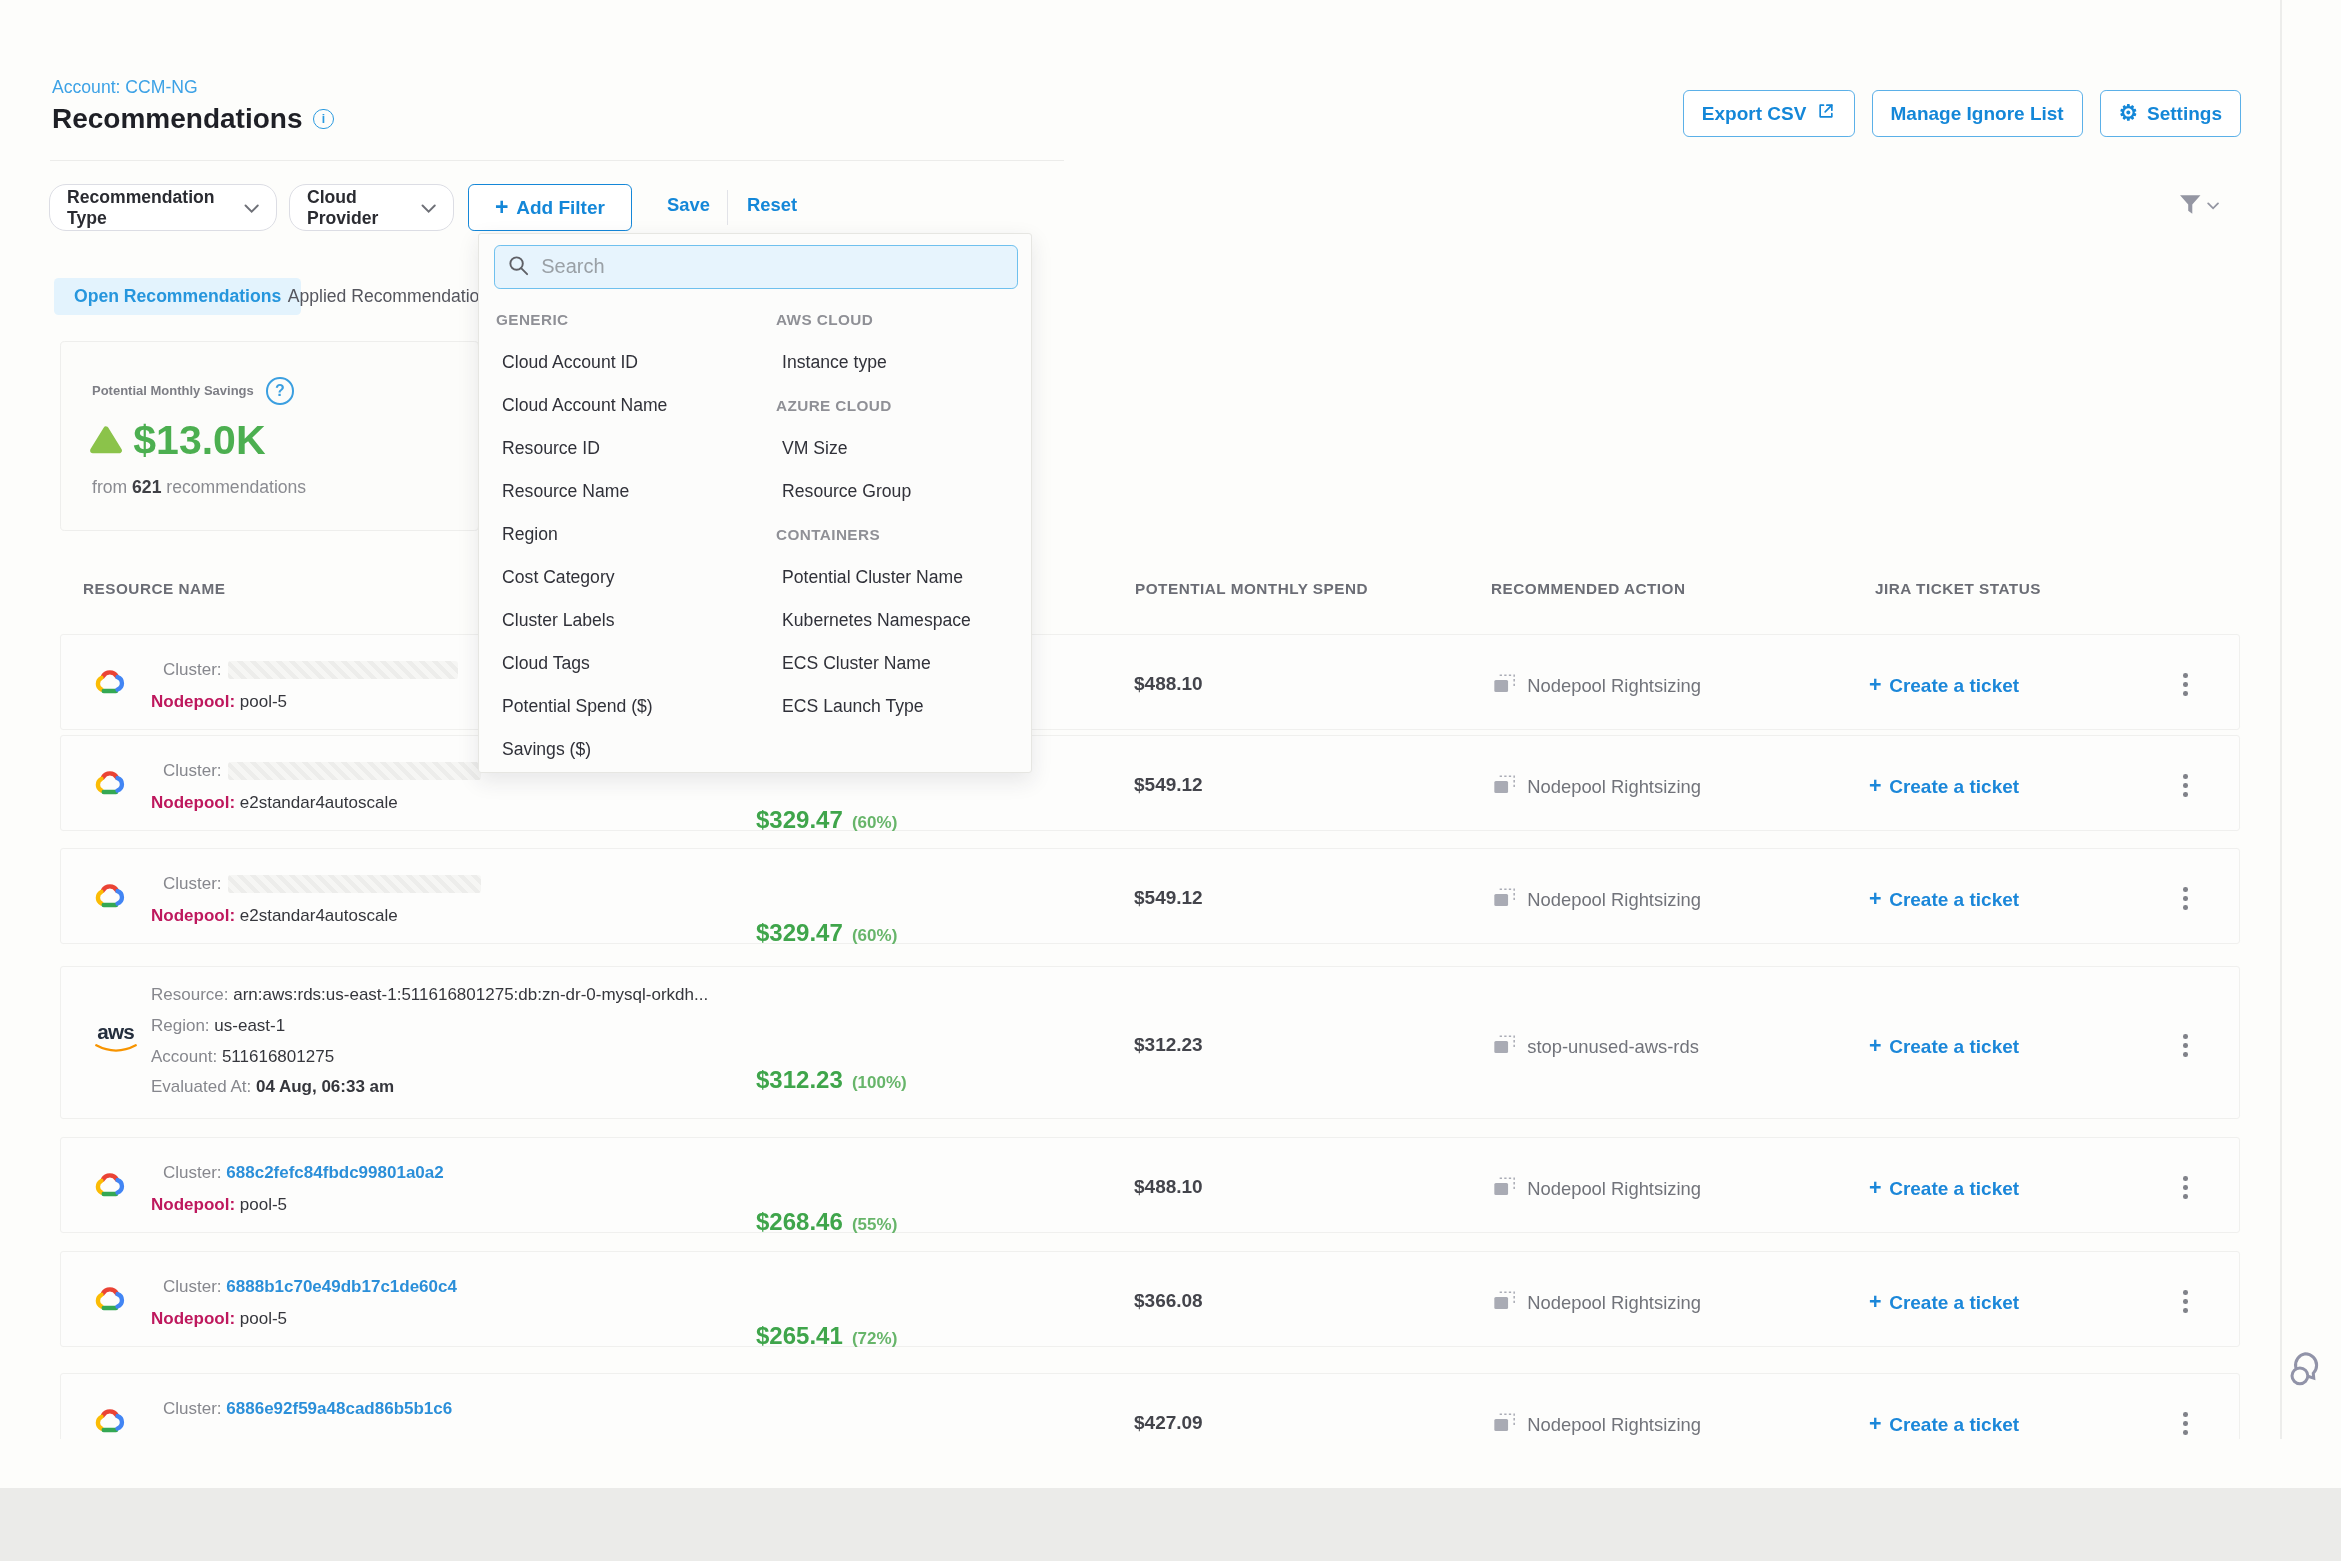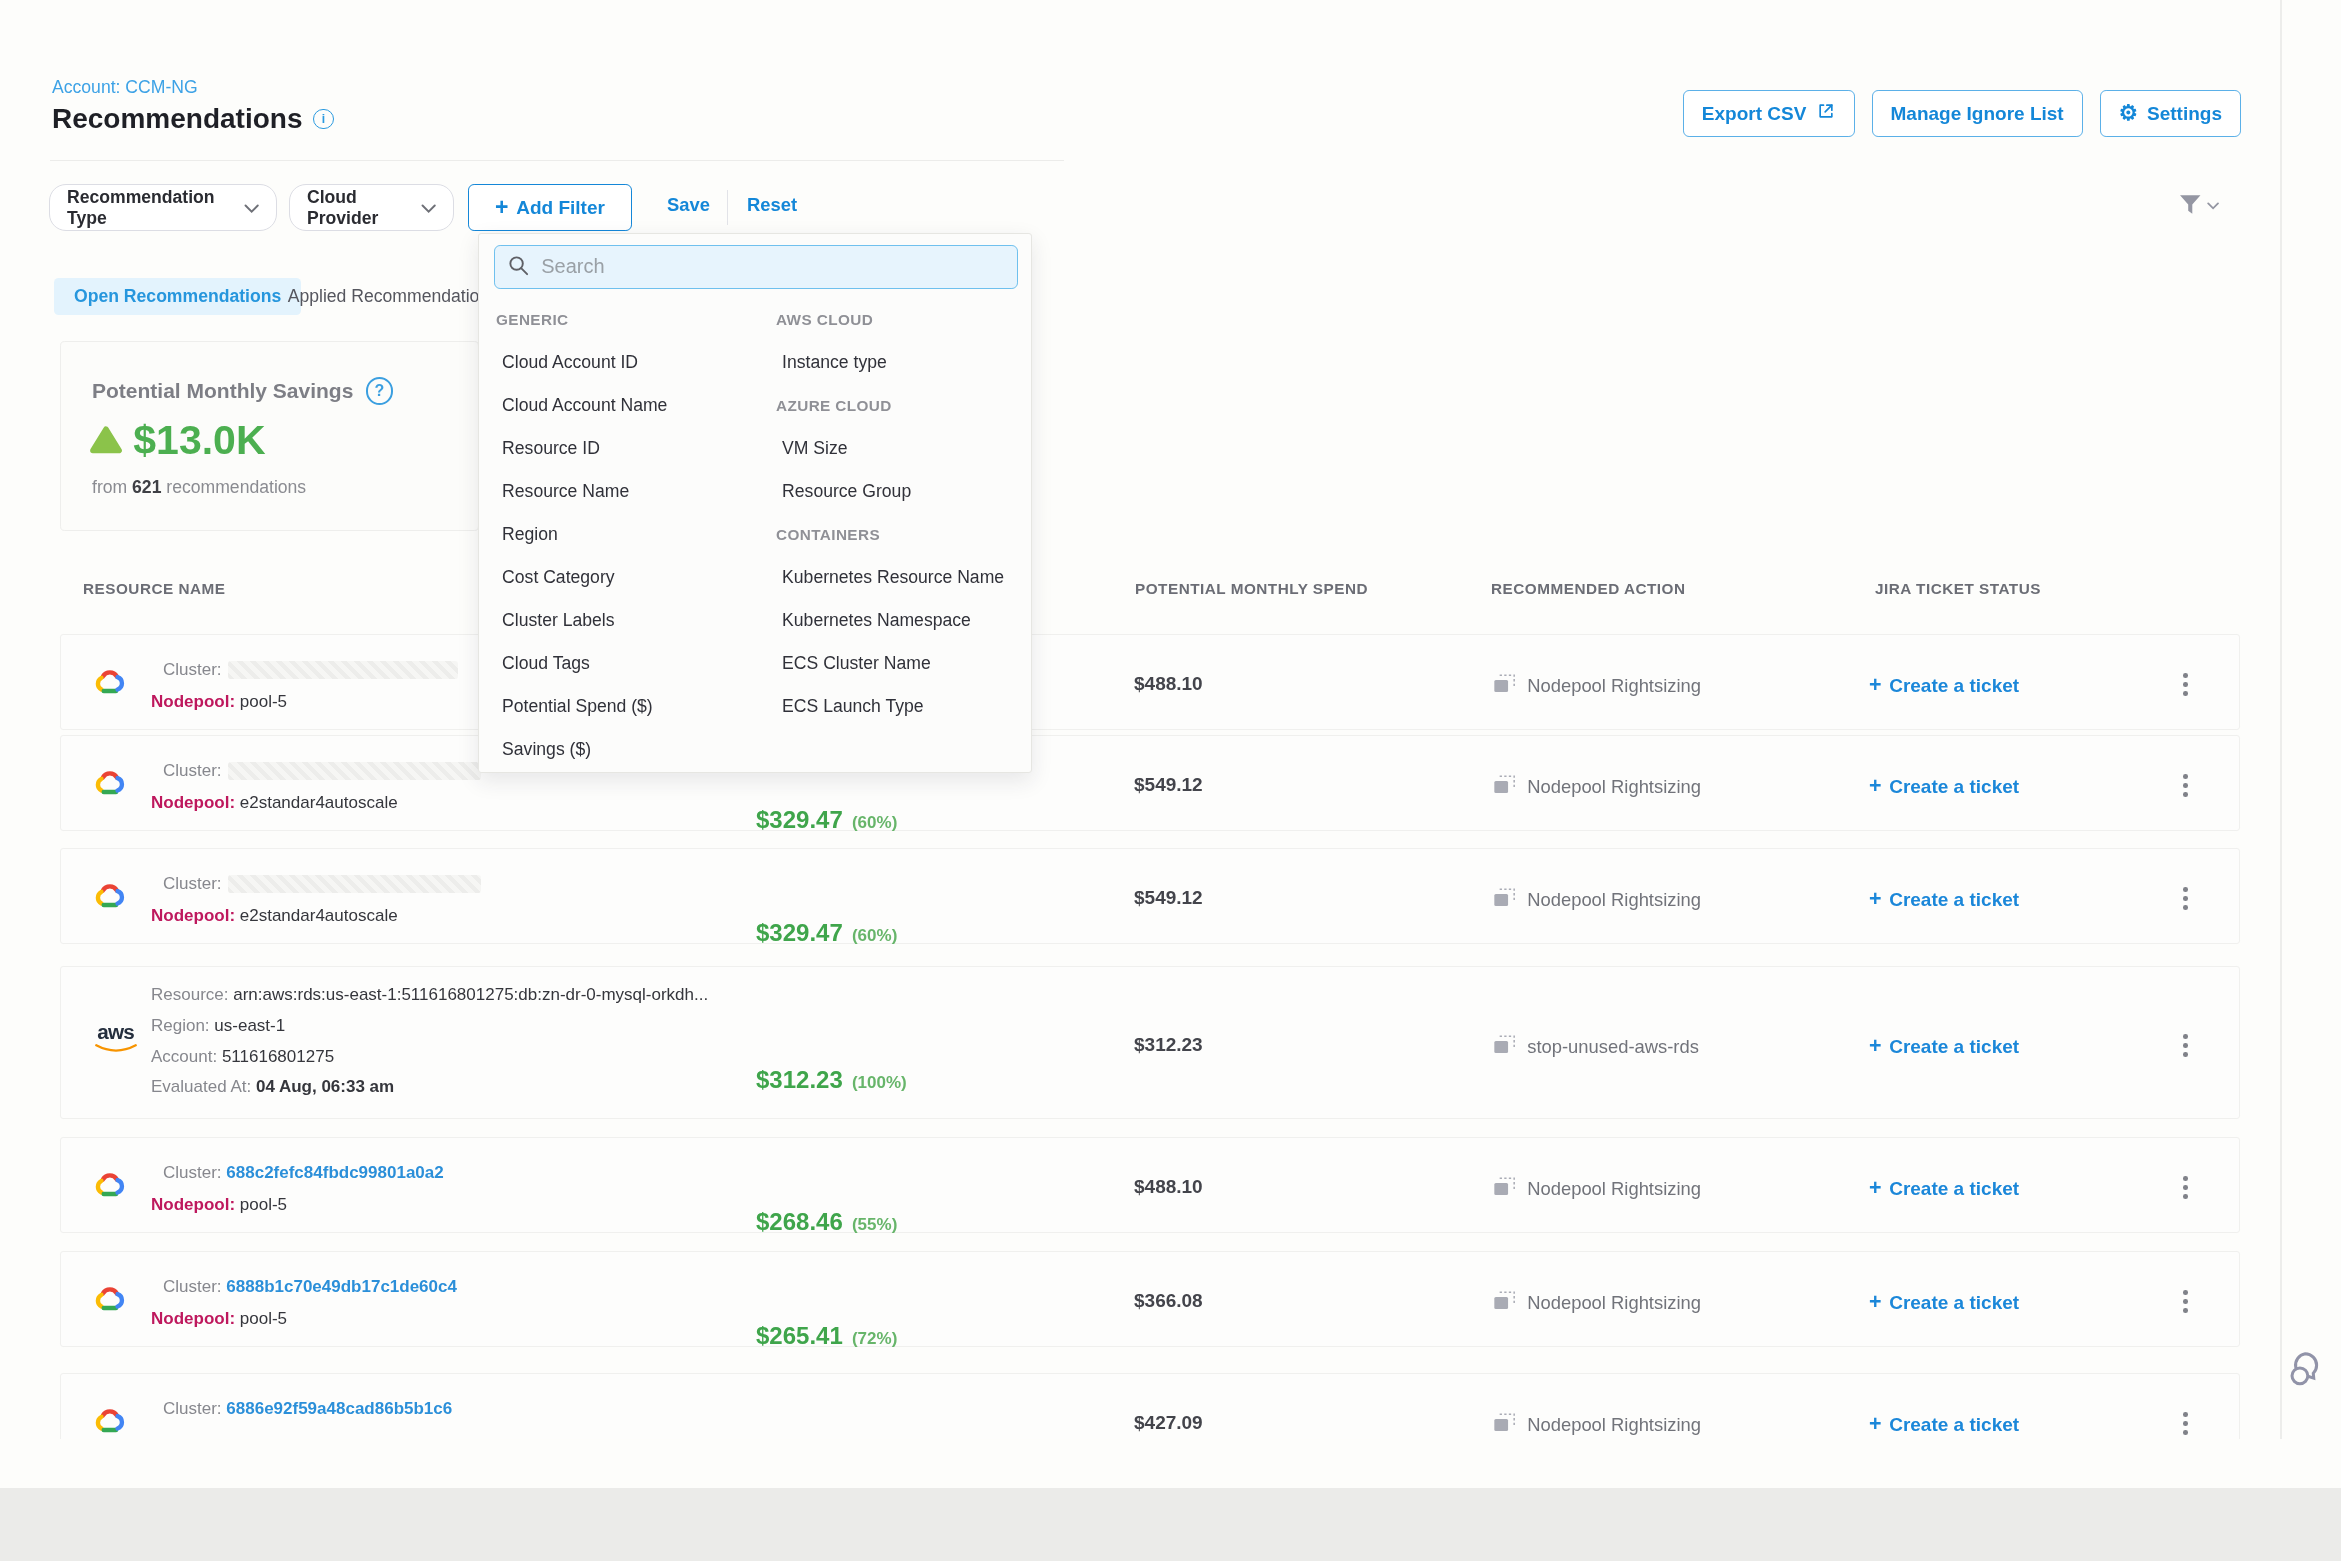"Potential Monthly Savings" .sc-title { font-size: 21px -> 13px }
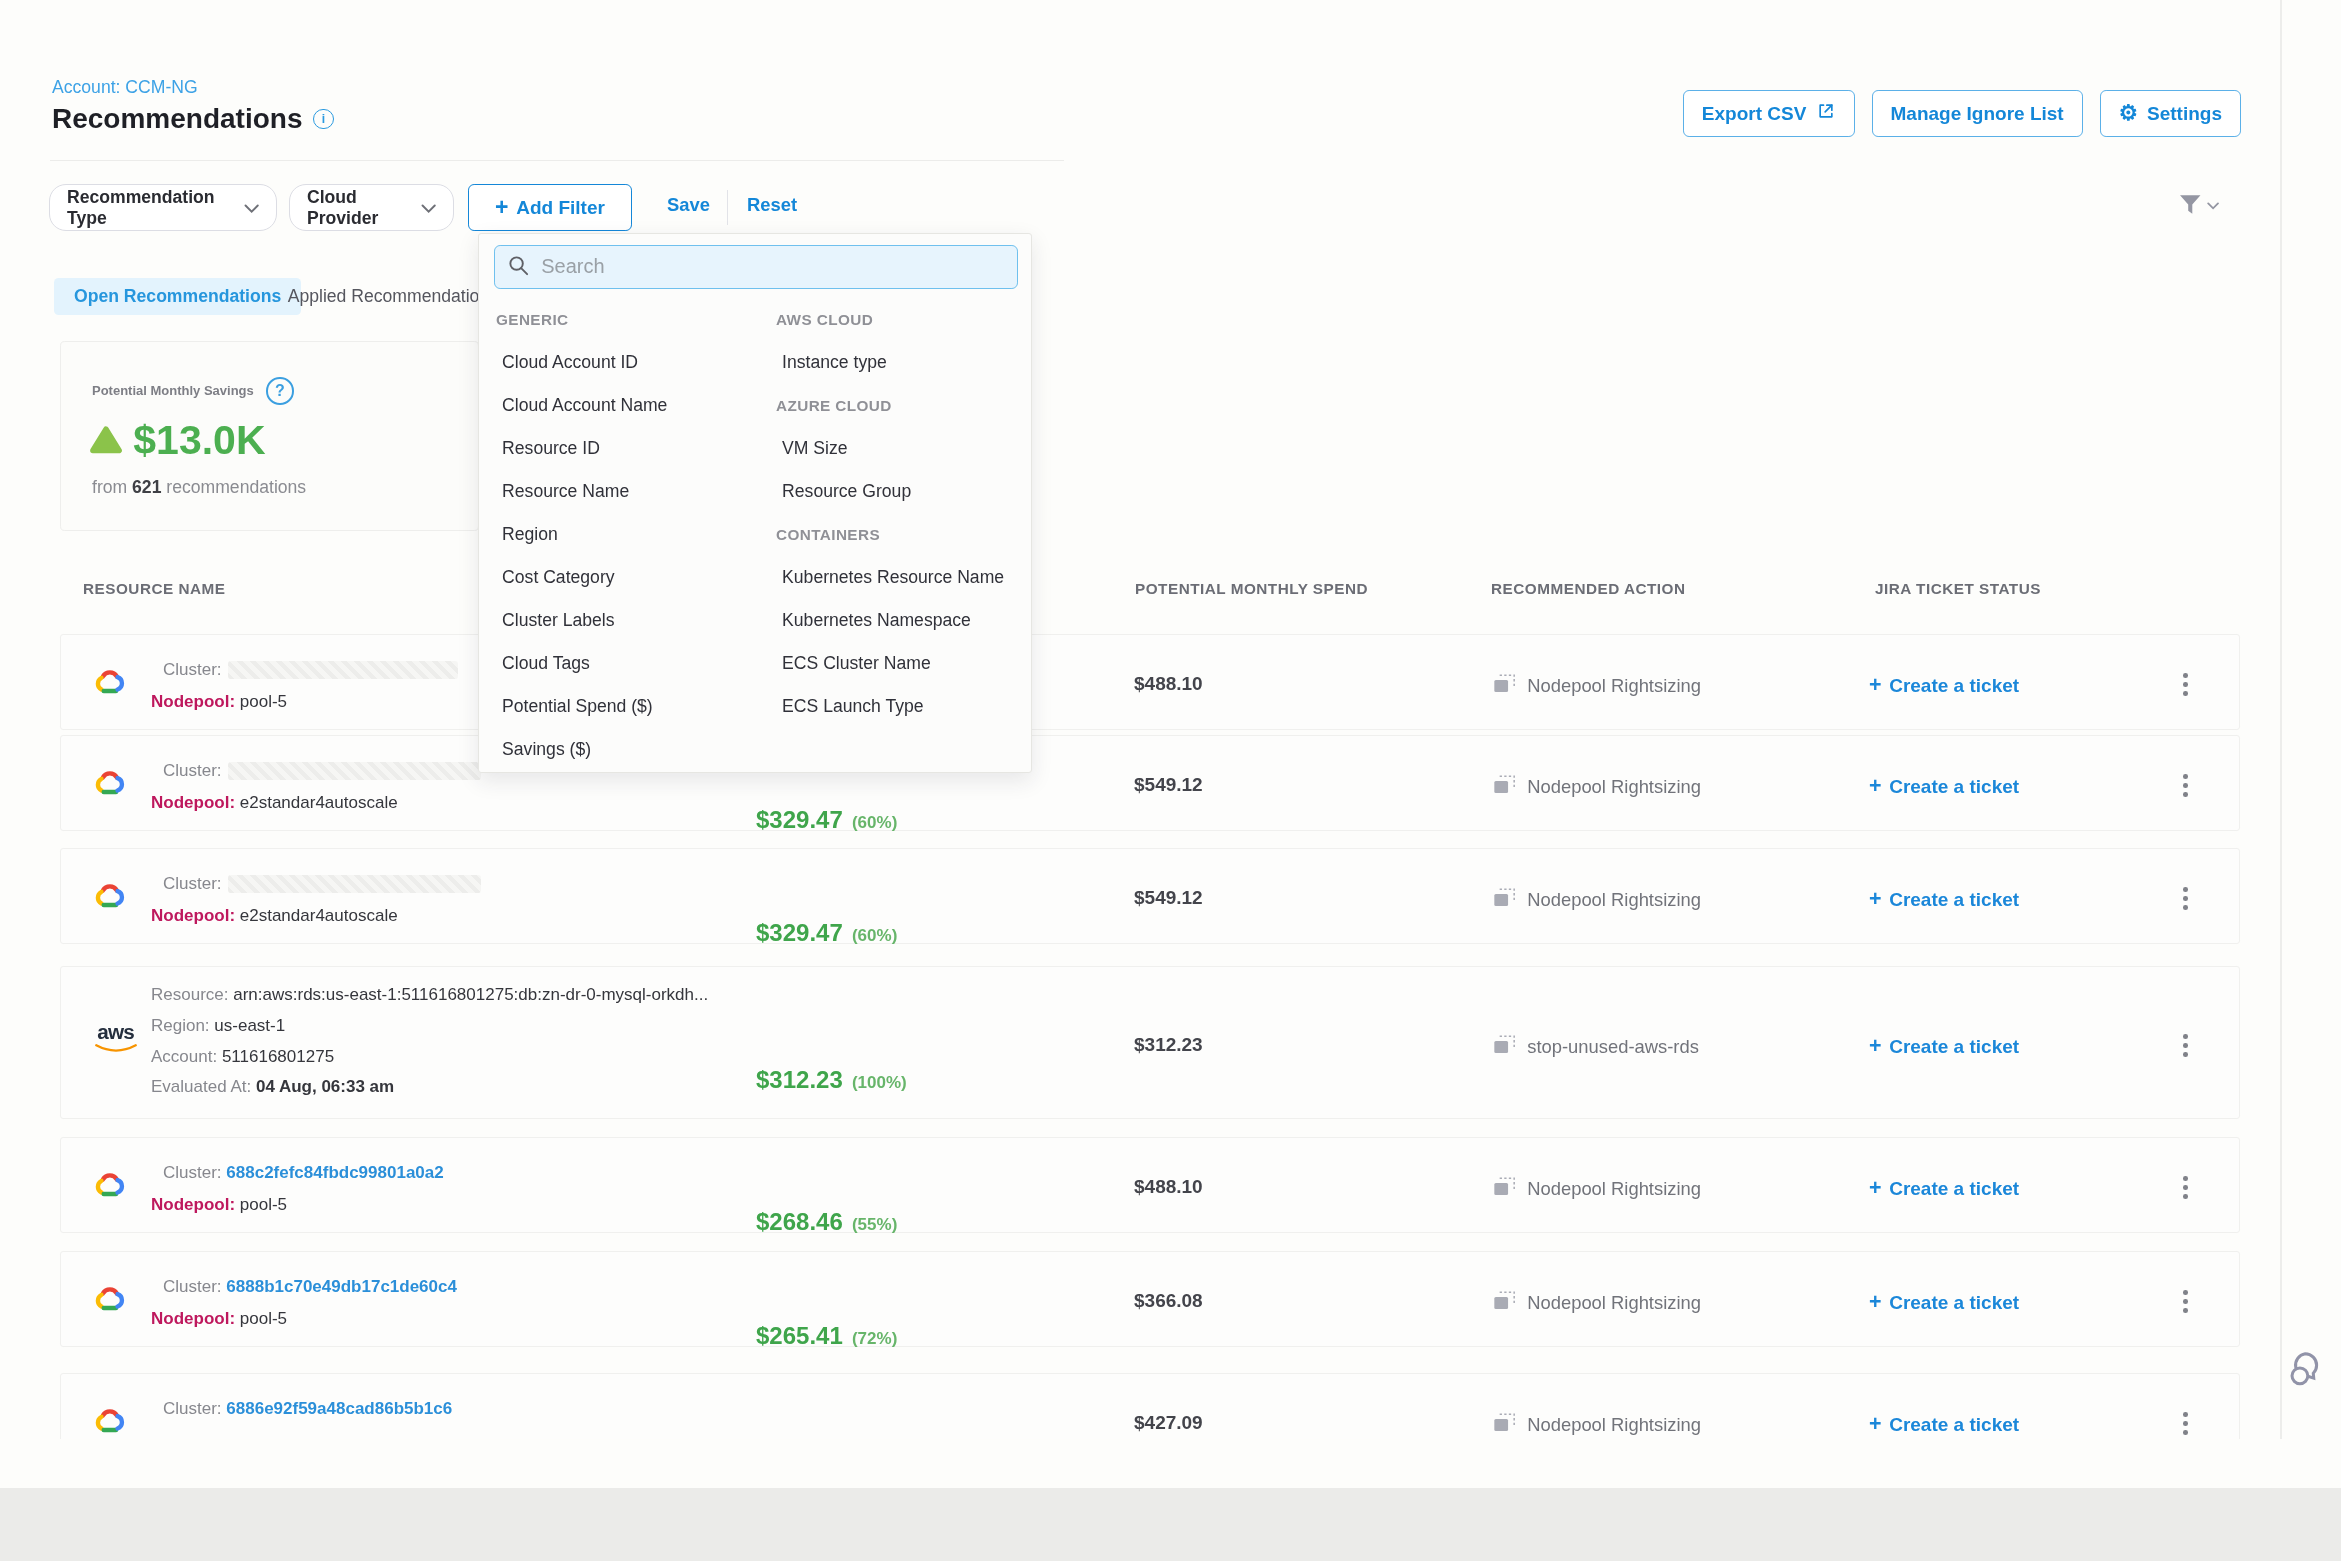"Kubernetes Resource Name" span.dd-item { text: Kubernetes Resource -> Potential Cluster }
